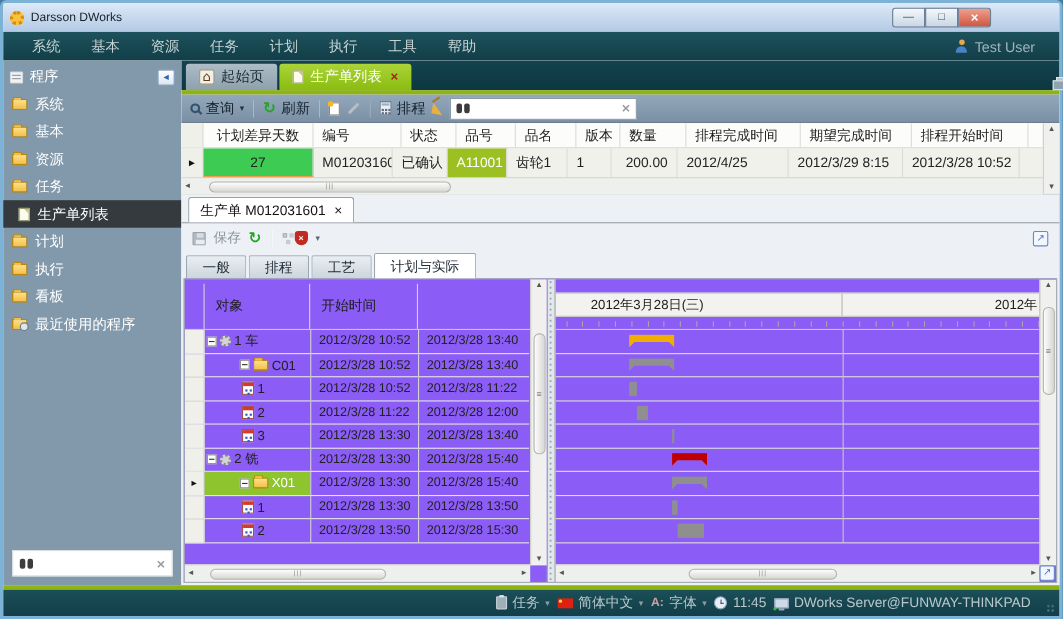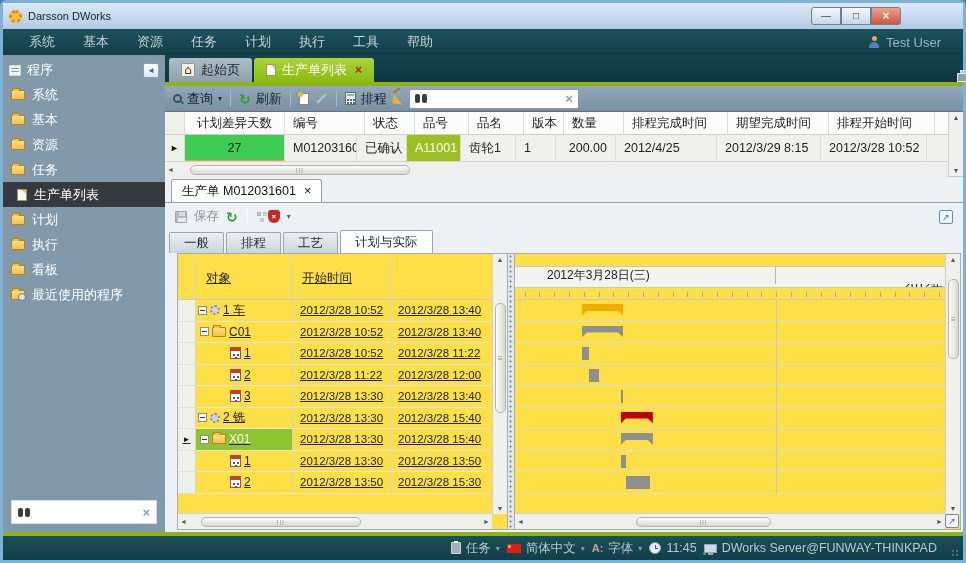"对象" .split { background: #fde047 -> #8b5cf6; margin: 0 2px 2px 12px -> 0 2px 2px 2px; text-decoration: underline -> none }
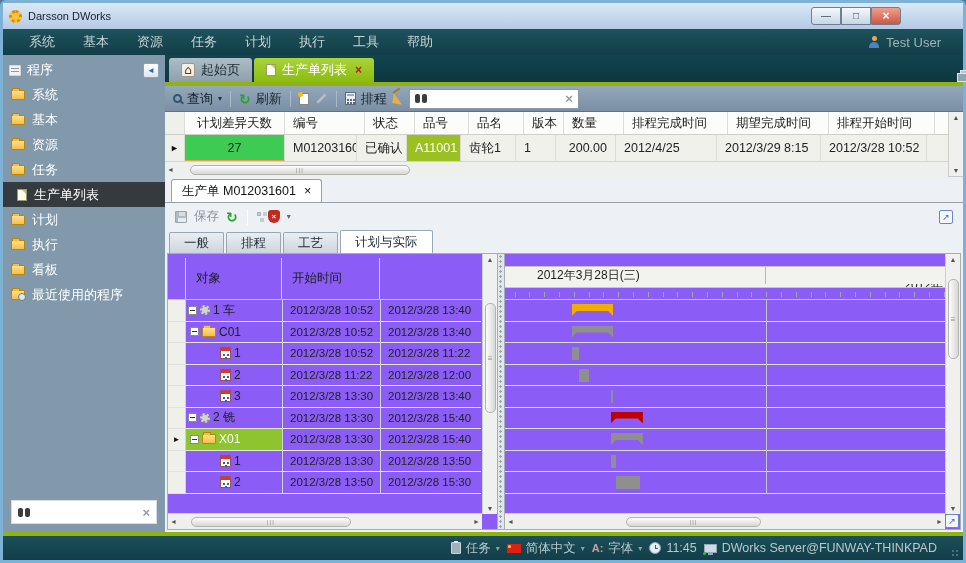"2012年3月28日(三)" .g-dates { flex-direction: column -> none }
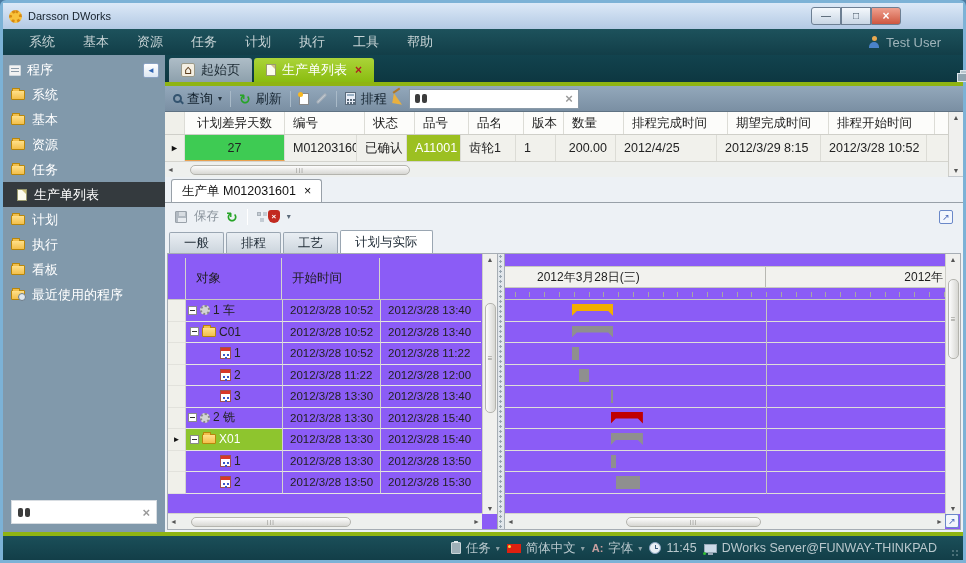"C01" .indent1 { padding-left: 4px -> 32px }
